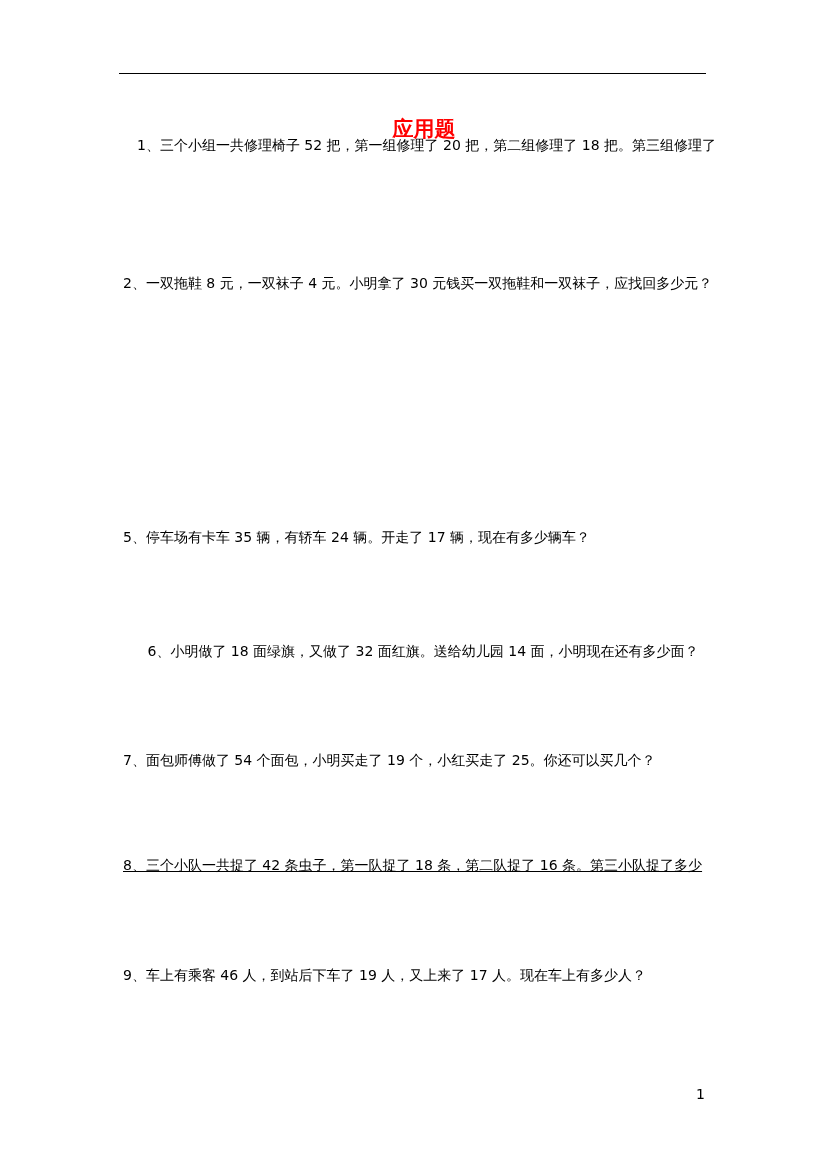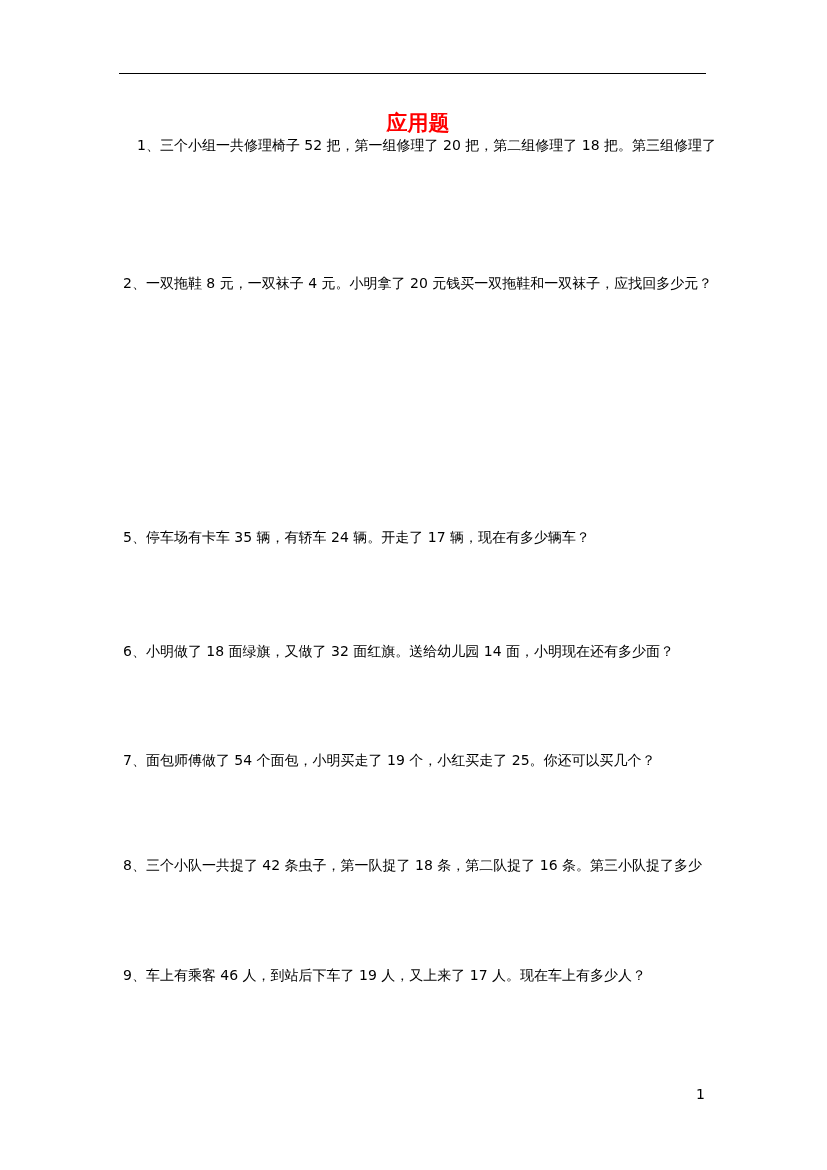"应用题" .doc-title { margin: 4px -> 10px }
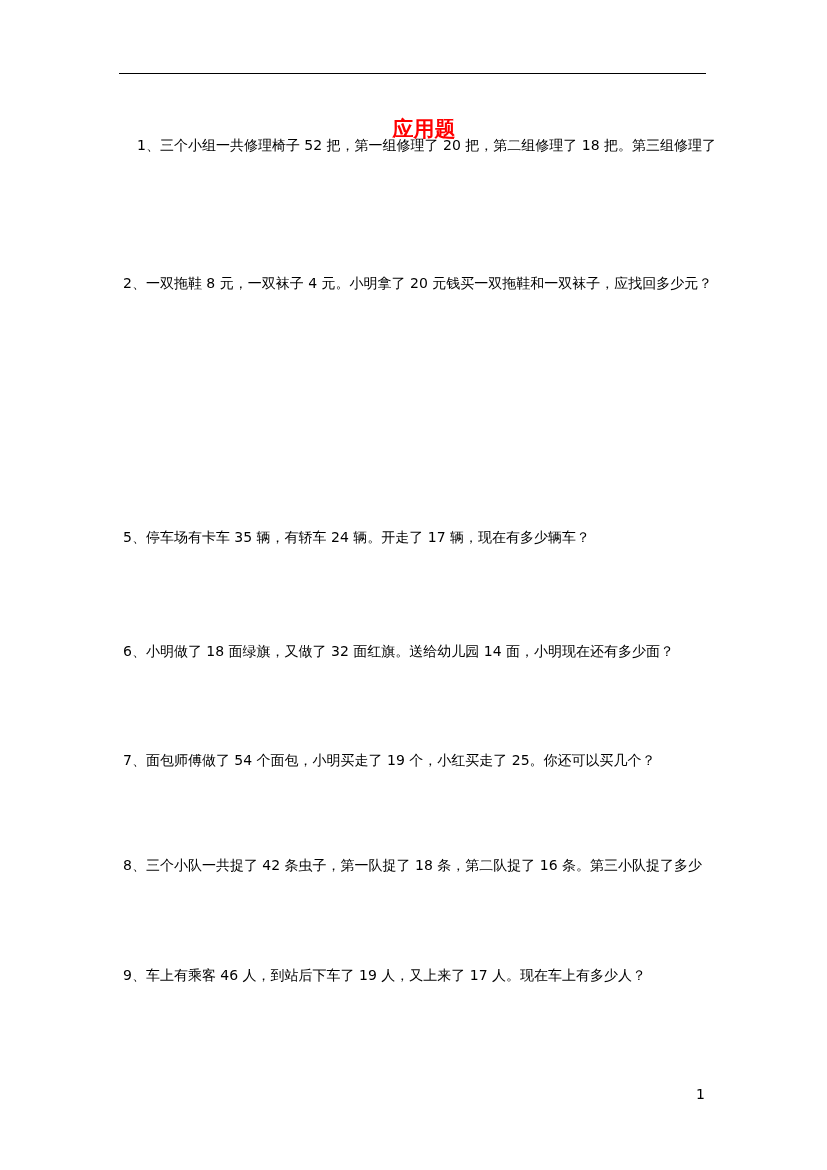"2、一双拖鞋 8 元，一双袜子 4 元。小明拿了" div.q-line { text: 20 -> 30 }
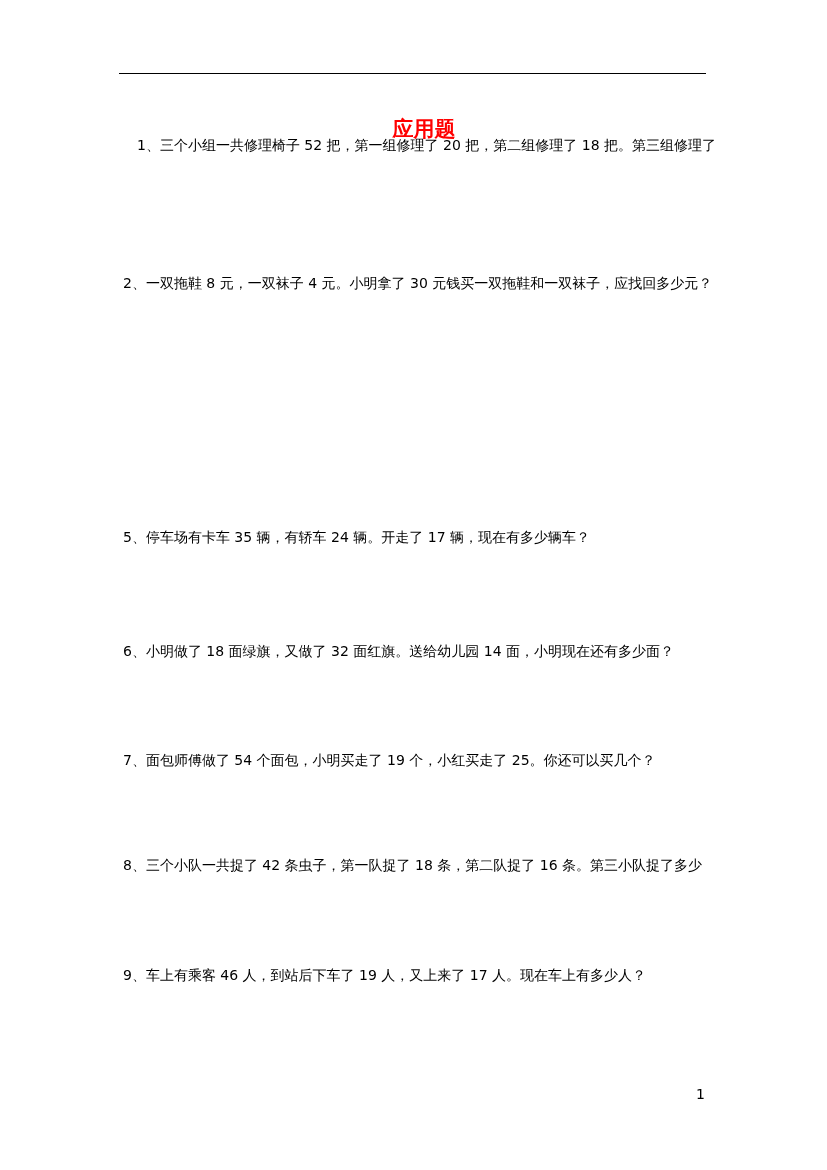"6、小明做了 18 面绿旗，又做了 32 面红旗。送给幼儿园" .q6 { text-align: none -> center }
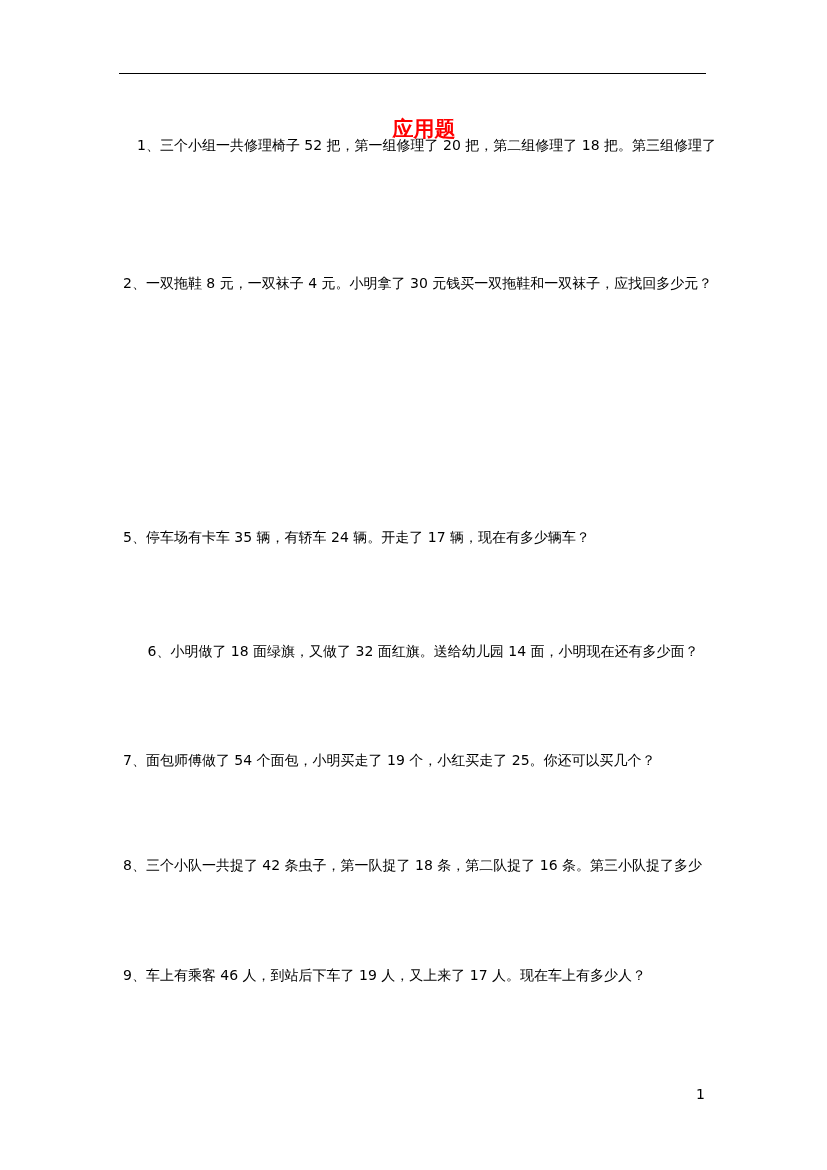"8、三个小队一共捉了 42 条虫子，第一队捉了 18 条，第二队捉了" .q8 { text-decoration: none -> underline }
